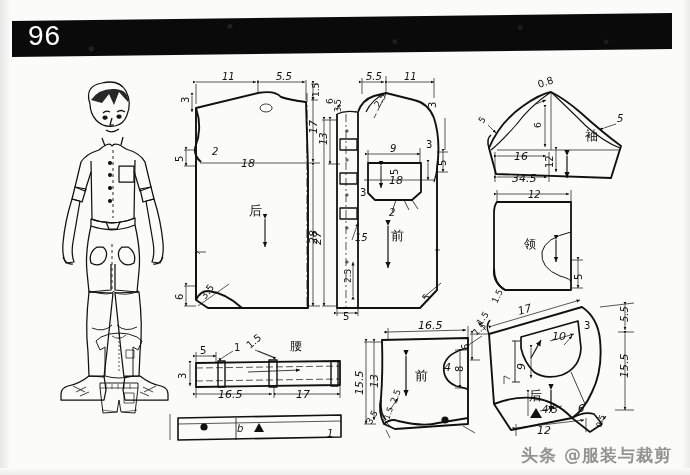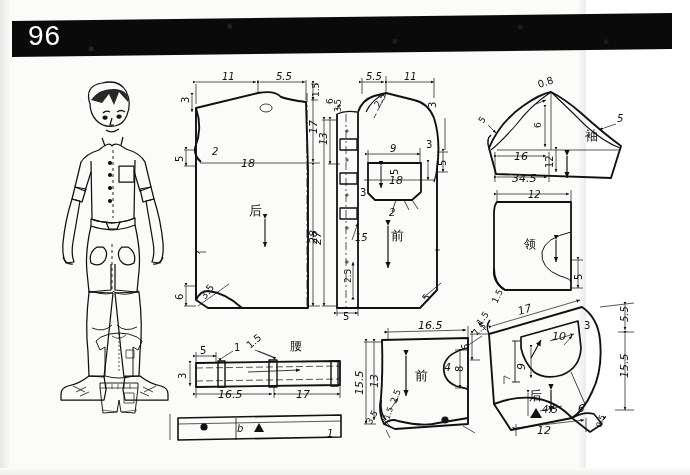"96" #page { width: 586px -> 690px }
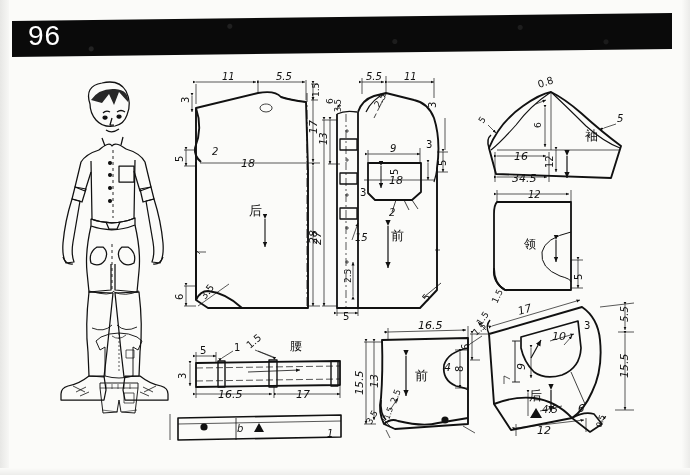"头条 @服装与裁剪" div.wm { html: none -> <div>头条 @服装与裁剪</div> }
